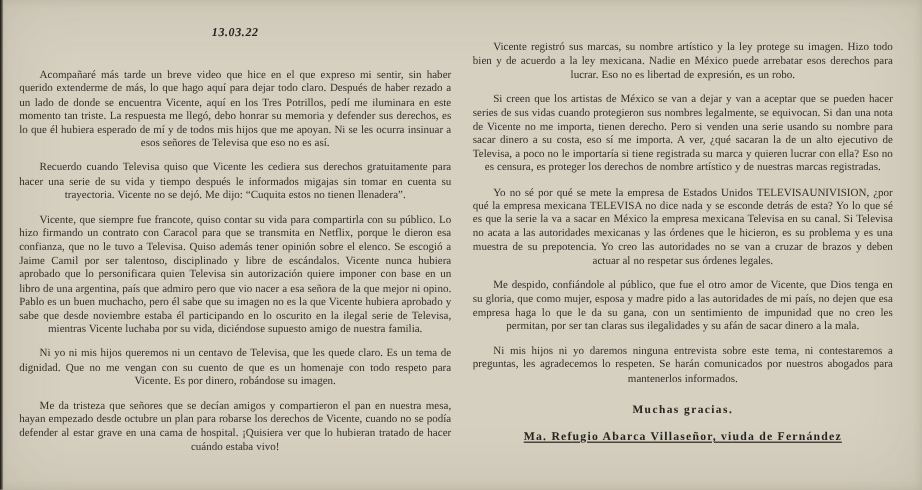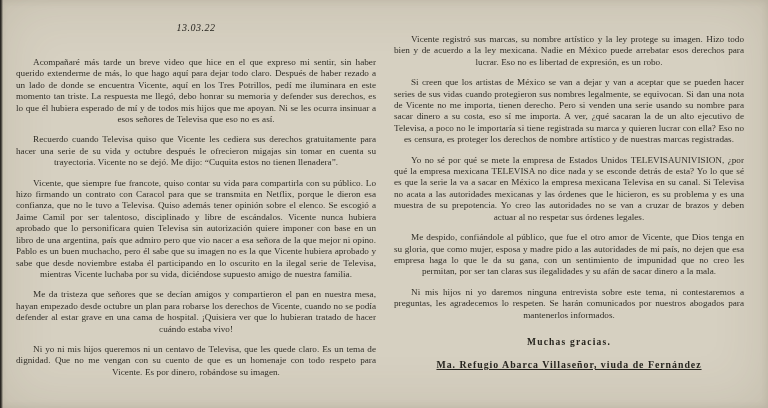"13.03.22" .doc-date { font-weight: normal -> bold }
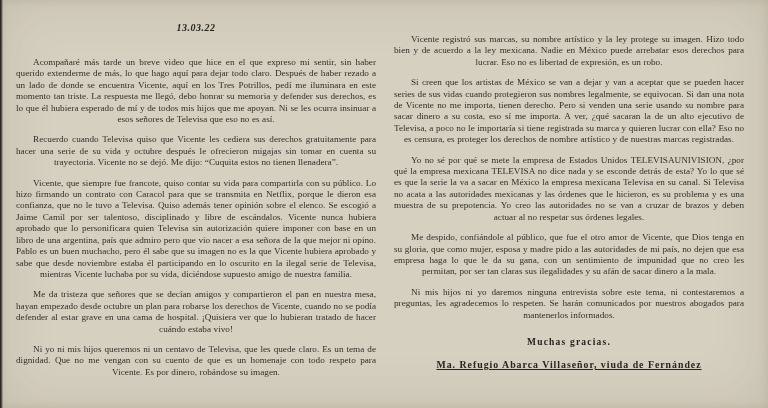"Recuerdo cuando Televisa quiso que" p.body-par { text: octubre después le ofrecieron -> tiempo después le informados }
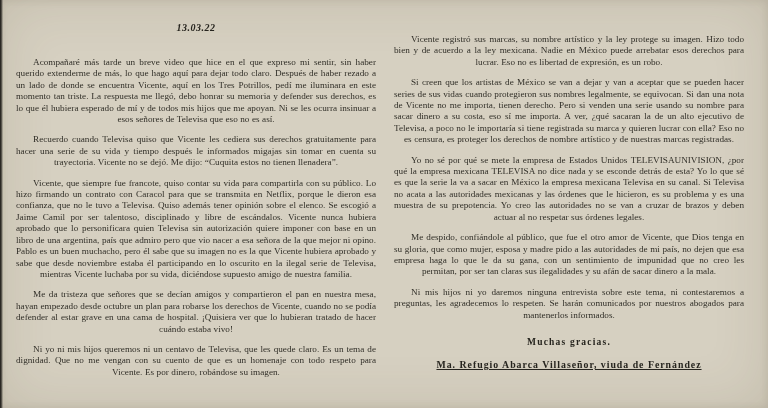"Me da tristeza que señores" p.body-par { order: before "Ni yo ni mis hijos" -> after "Ni yo ni mis hijos" }
